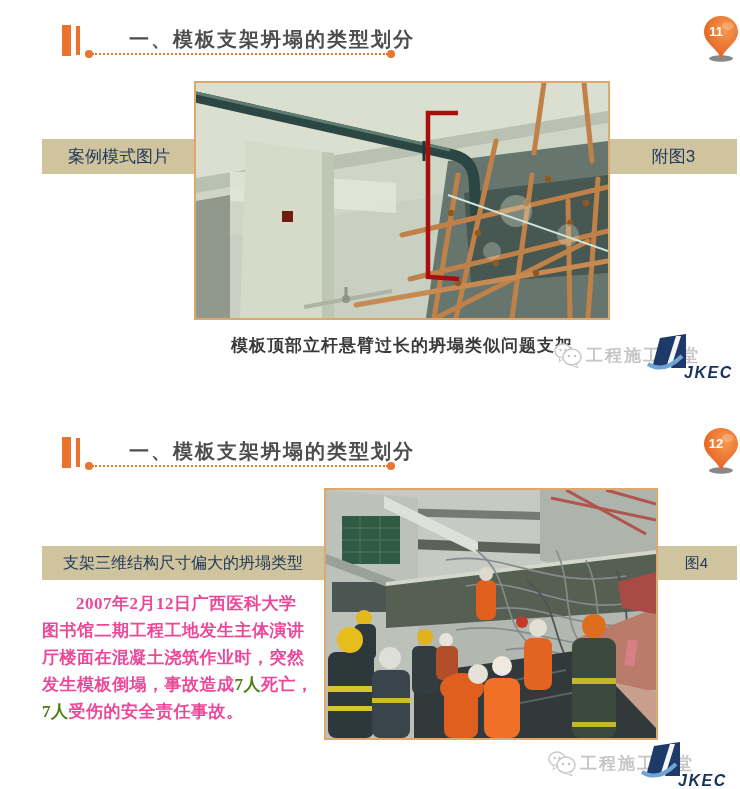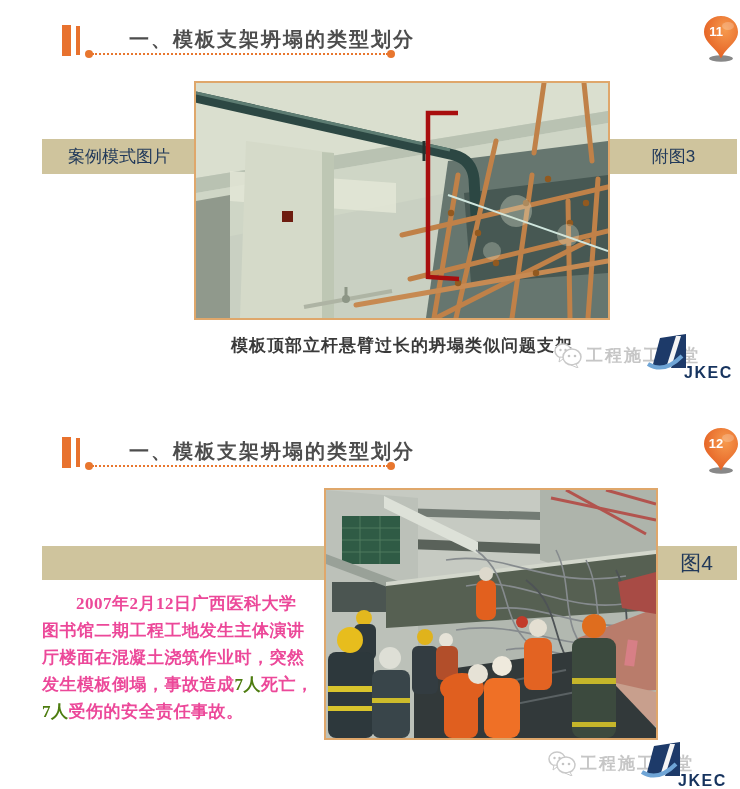"JKEC" .jkec { font-style: none -> italic }
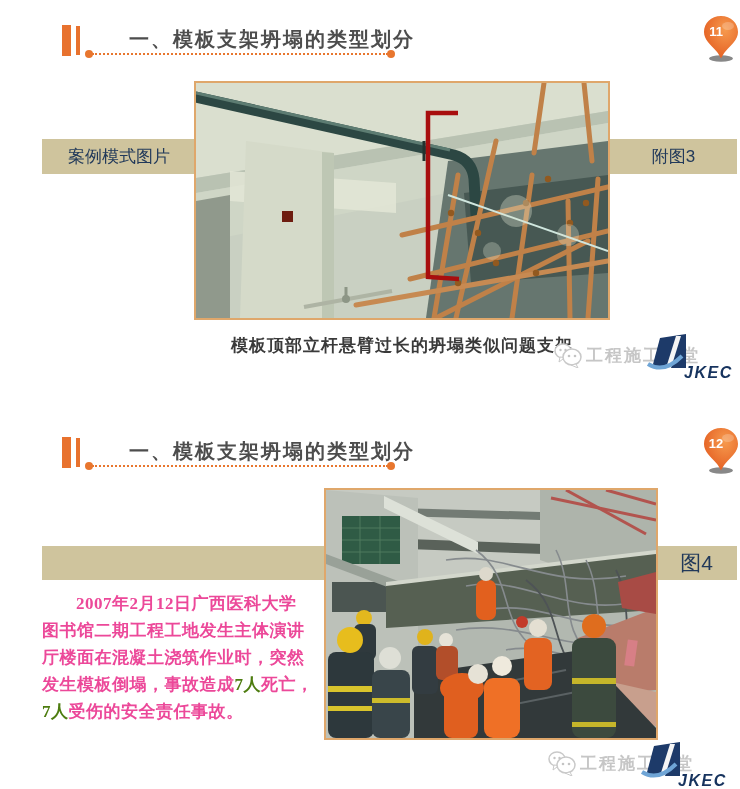"支架三维结构尺寸偏大的坍塌类型" div.band-label { html: none -> <div>支架三维结构尺寸偏大的坍塌类型</div> }
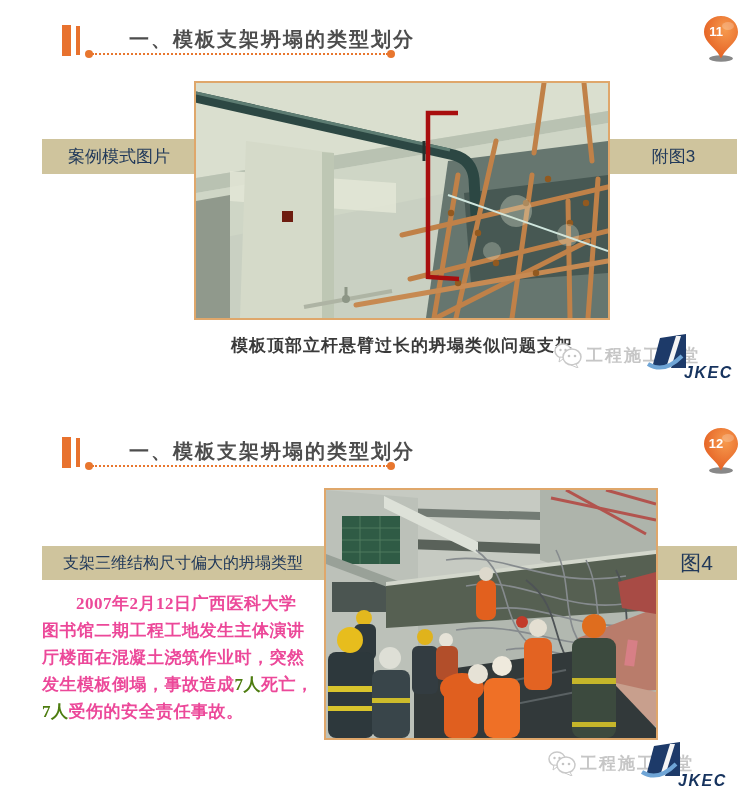"图4" .band-right-2 { font-size: 21px -> 15px }
